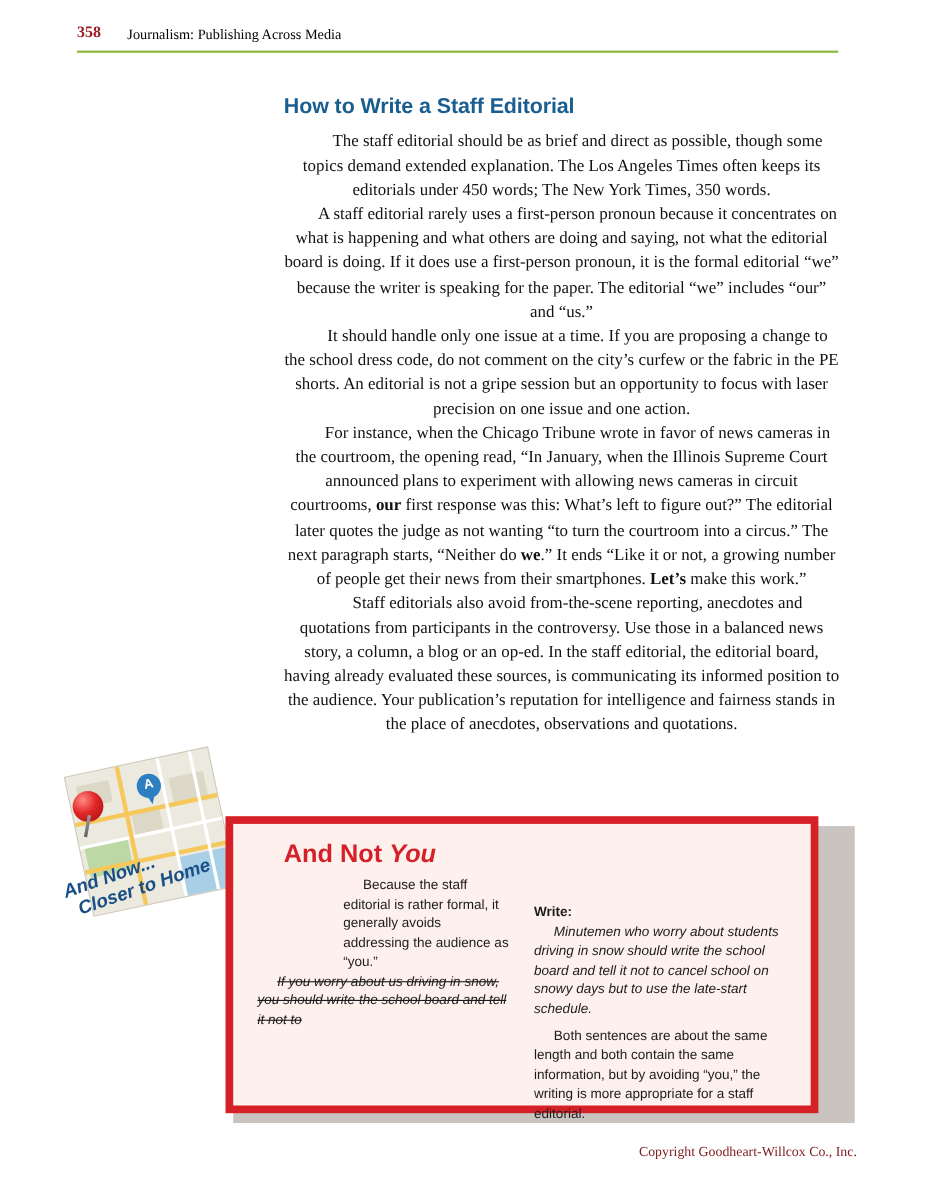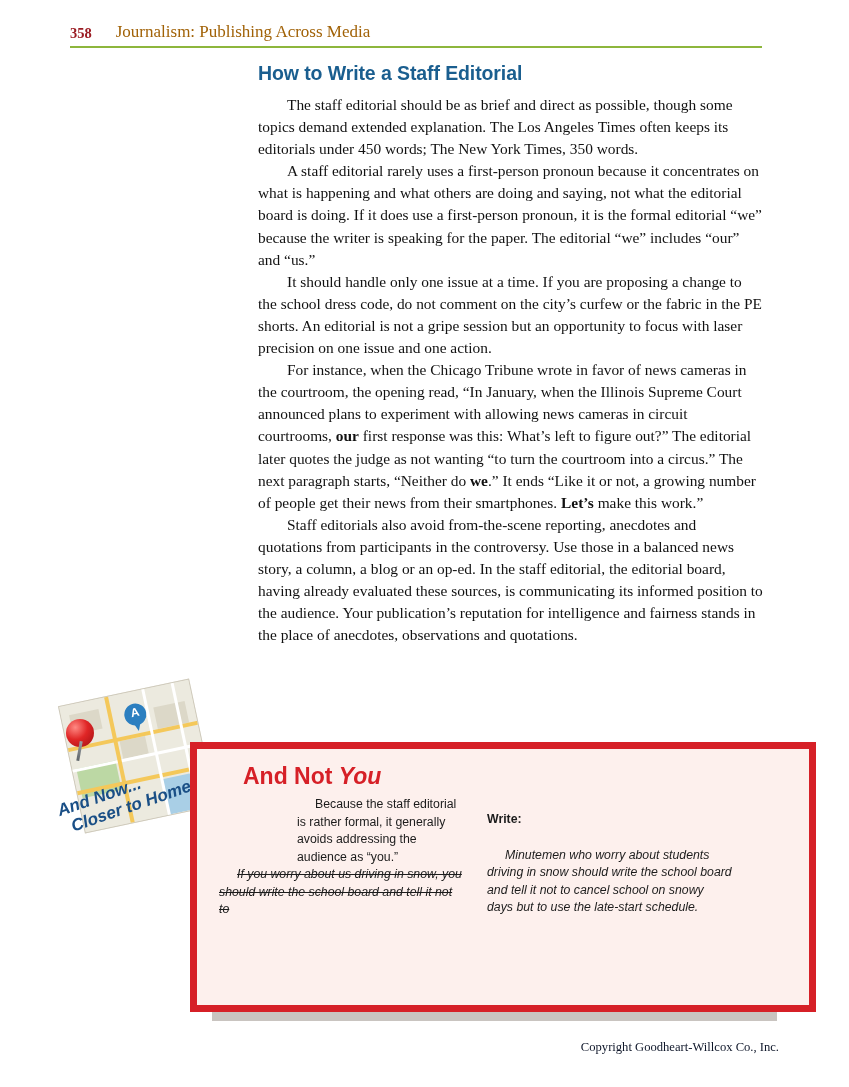"Journalism: Publishing Across Media" .runhead .title { color: #a16207 -> #000000; font-size: 17px -> 13px }
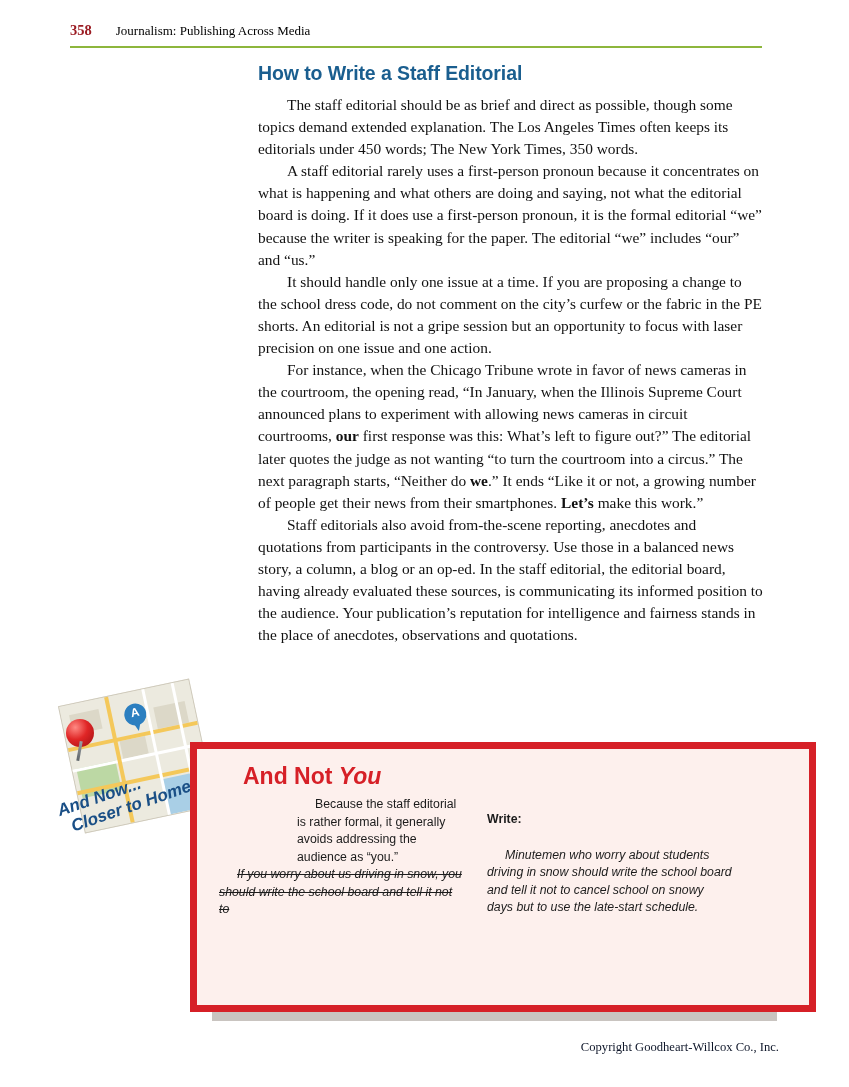"How to Write a Staff" .col { top: 62px -> 86px }
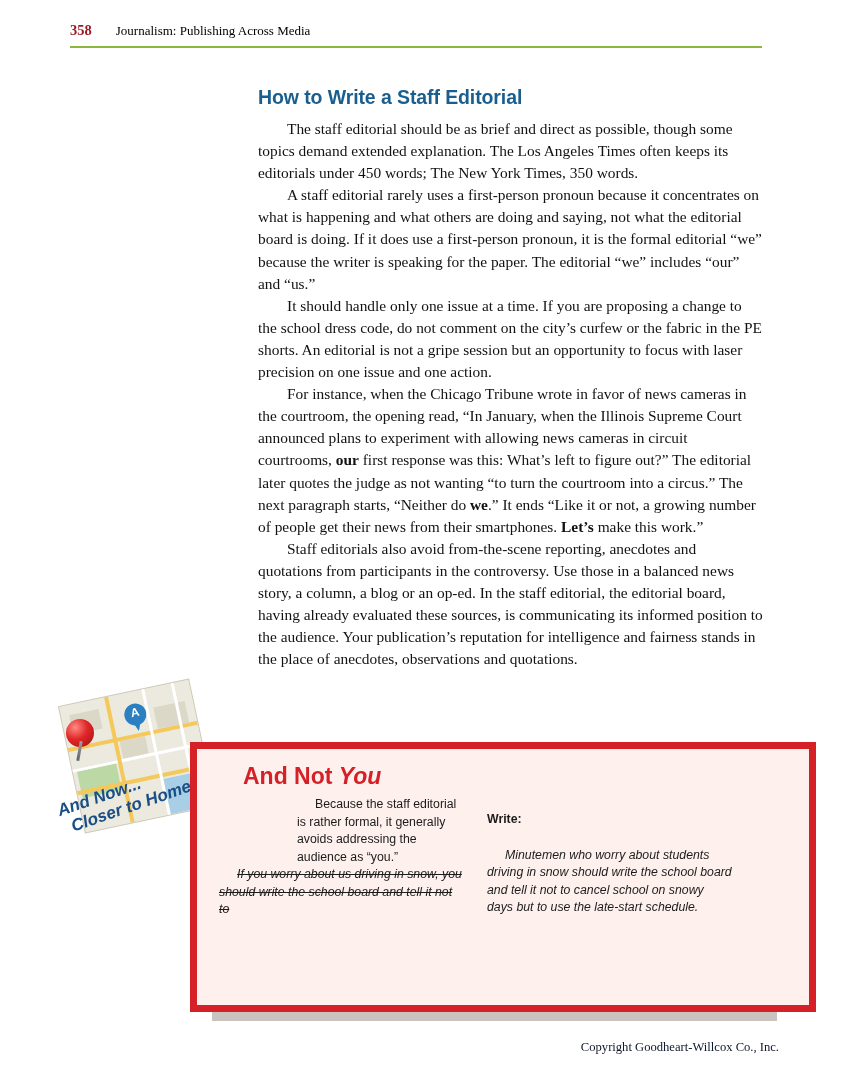"The staff editorial should be" .col p { text-align: left -> center }
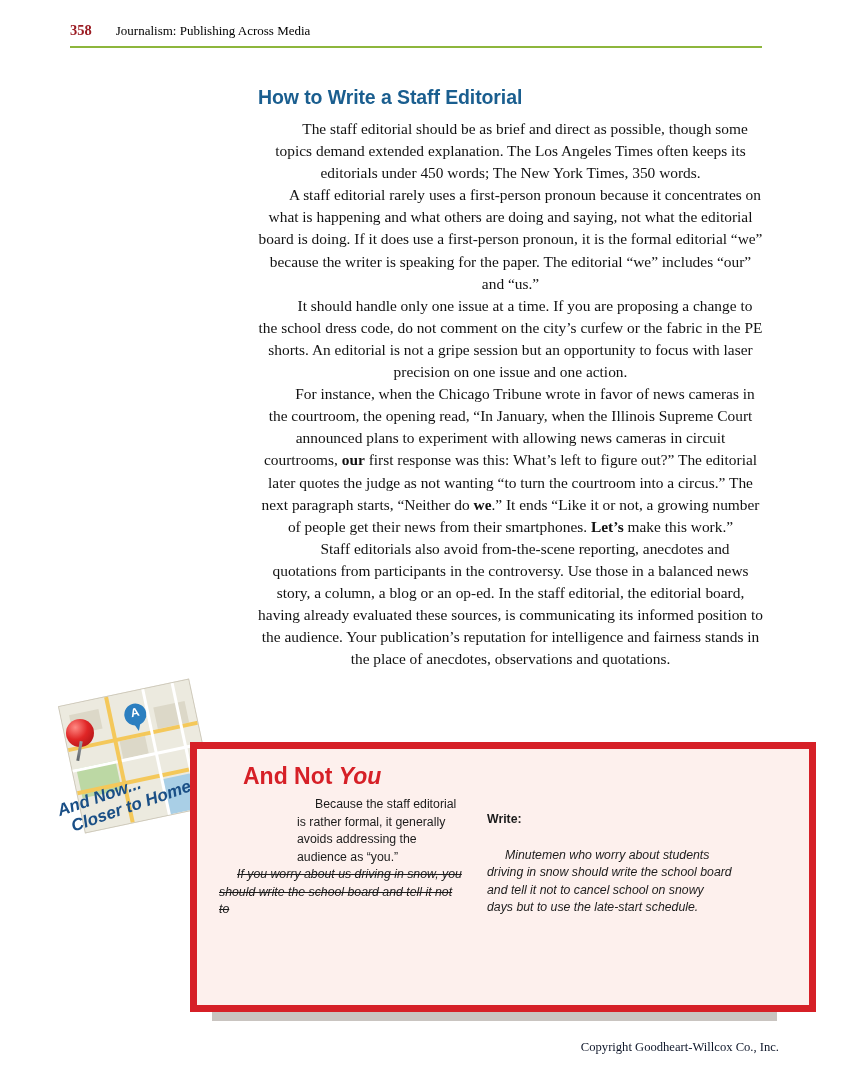"And Not You" .feature { left: 190px -> 205px; width: 626px -> 539px }
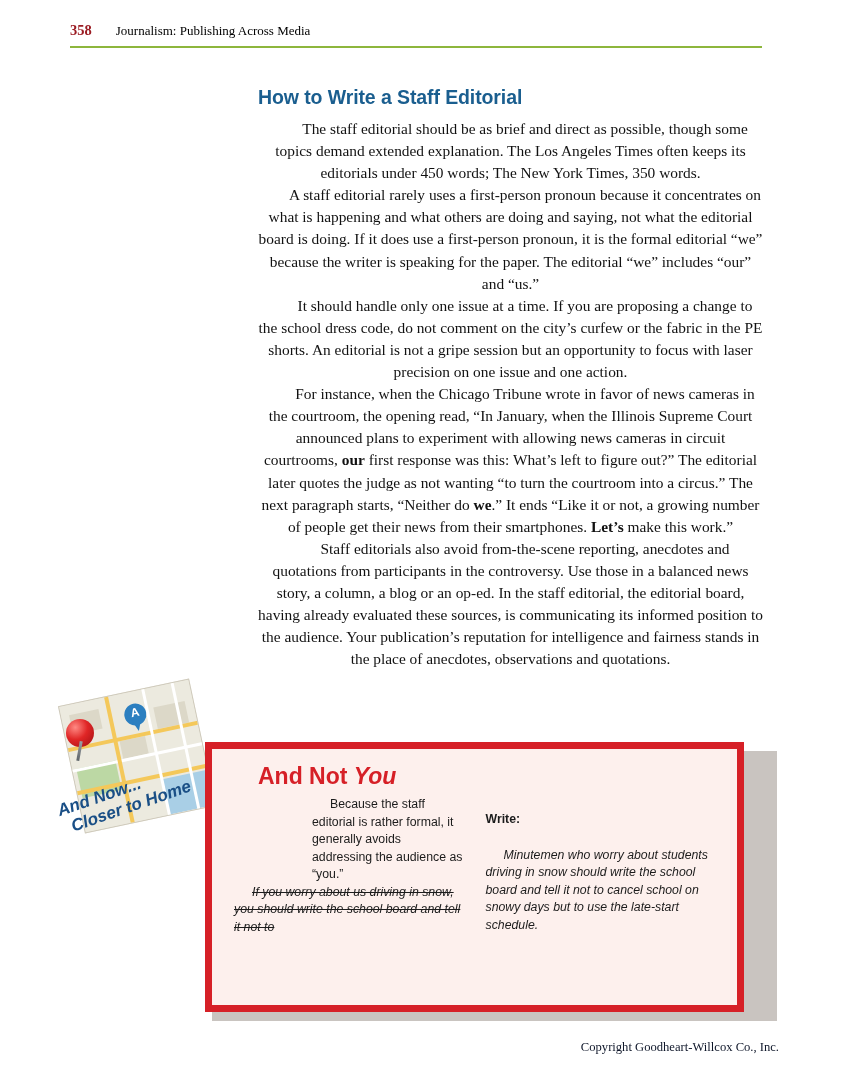"Write:" .fcol .lbl { margin-top: 15px -> 25px }
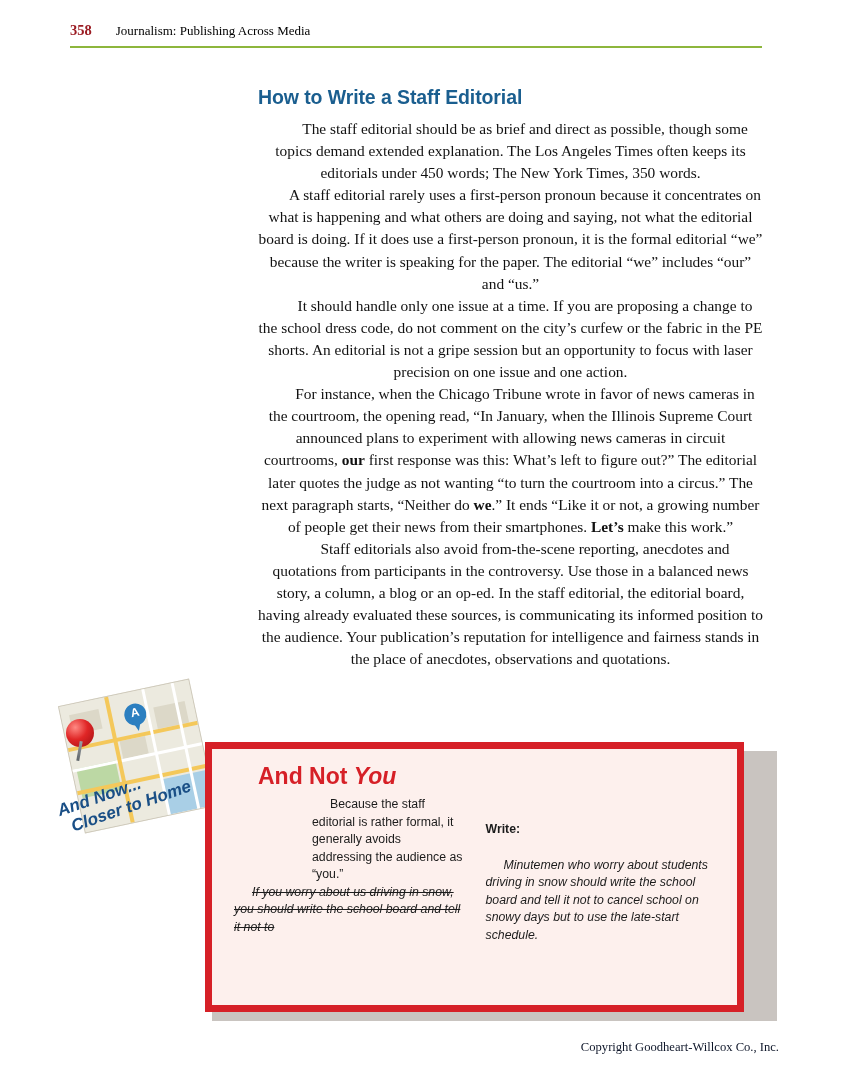"Minutemen who worry about students" .fcol .ital { margin-top: 18px -> none }
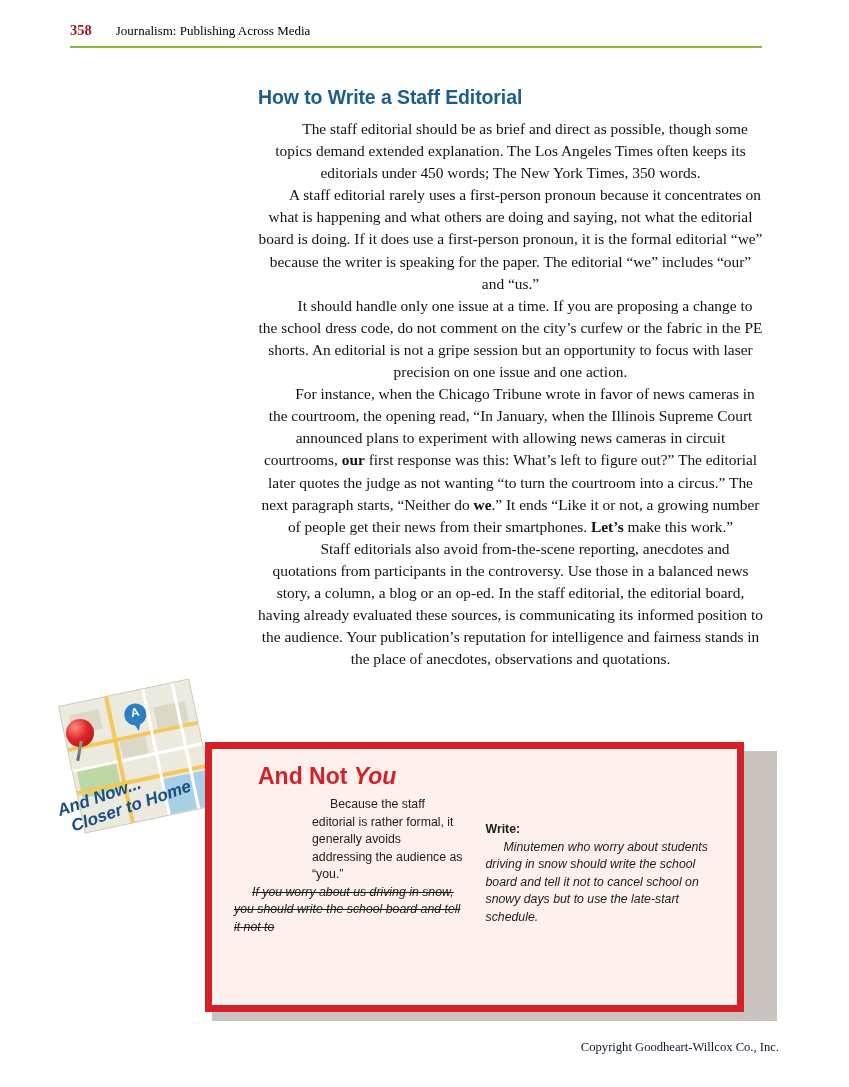"Both sentences are about the" p.ind { html: none -> <p>Both sentences are about the same length and both contain the same information, but by avoiding “you,” the writing is more appropriate for a staff editorial.</p> }
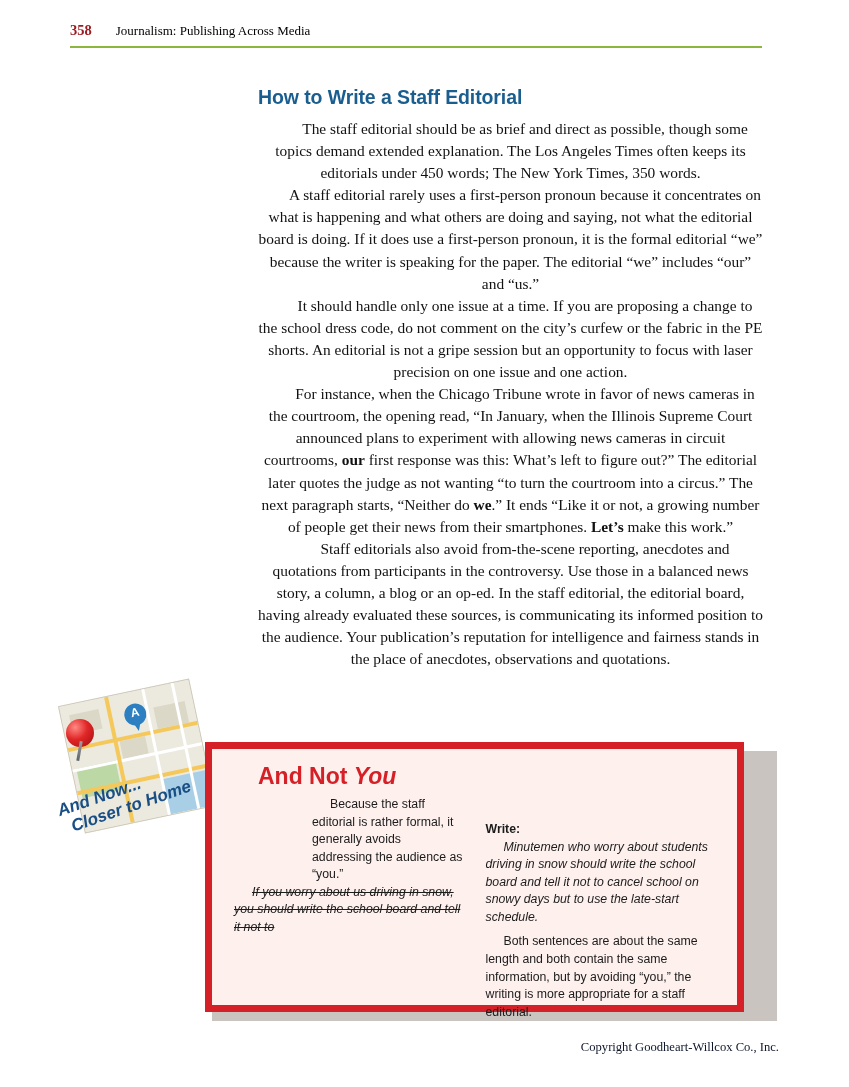"Copyright Goodheart-Willcox Co., Inc." .footer { color: #0f172a -> #7f1d1d }
